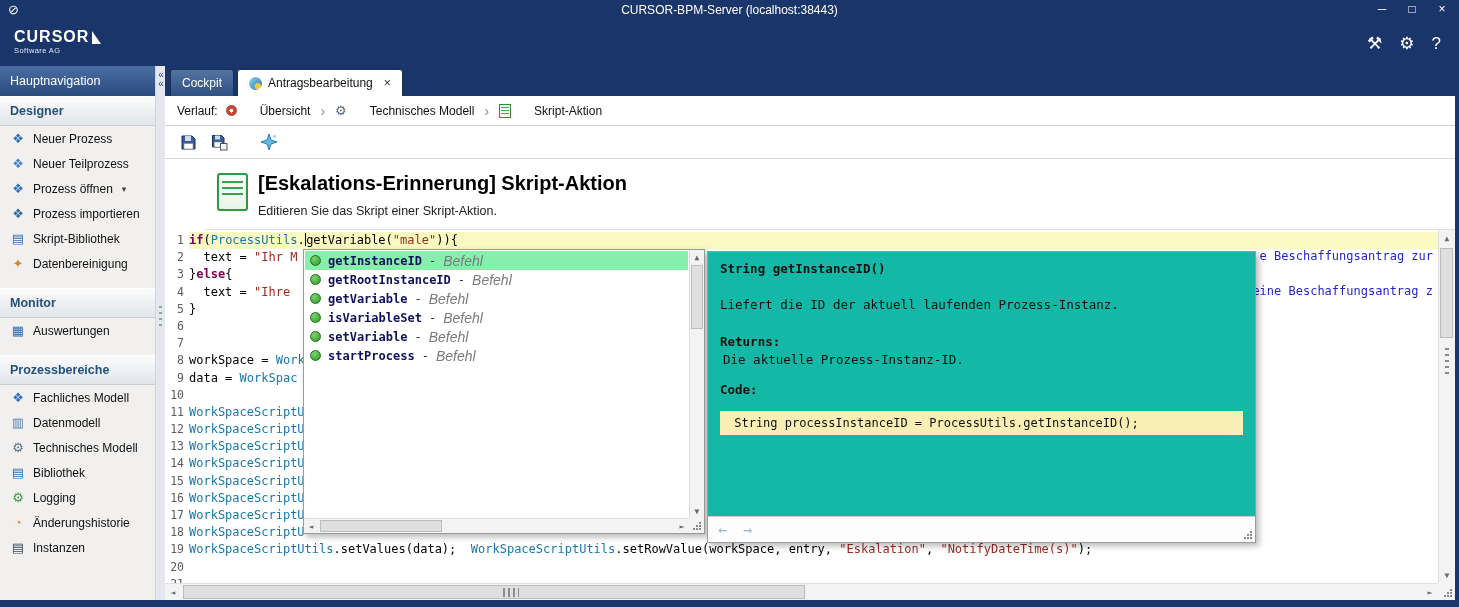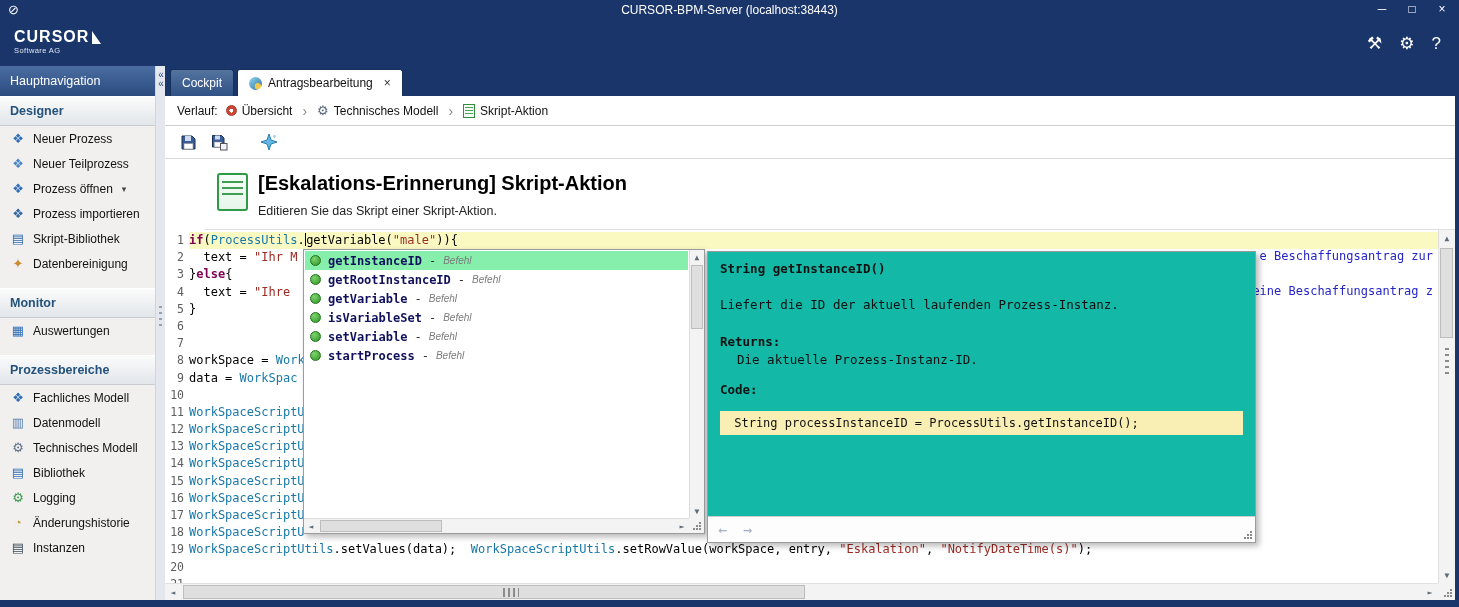"Übersicht" .crumb { gap: 5px -> 23px }
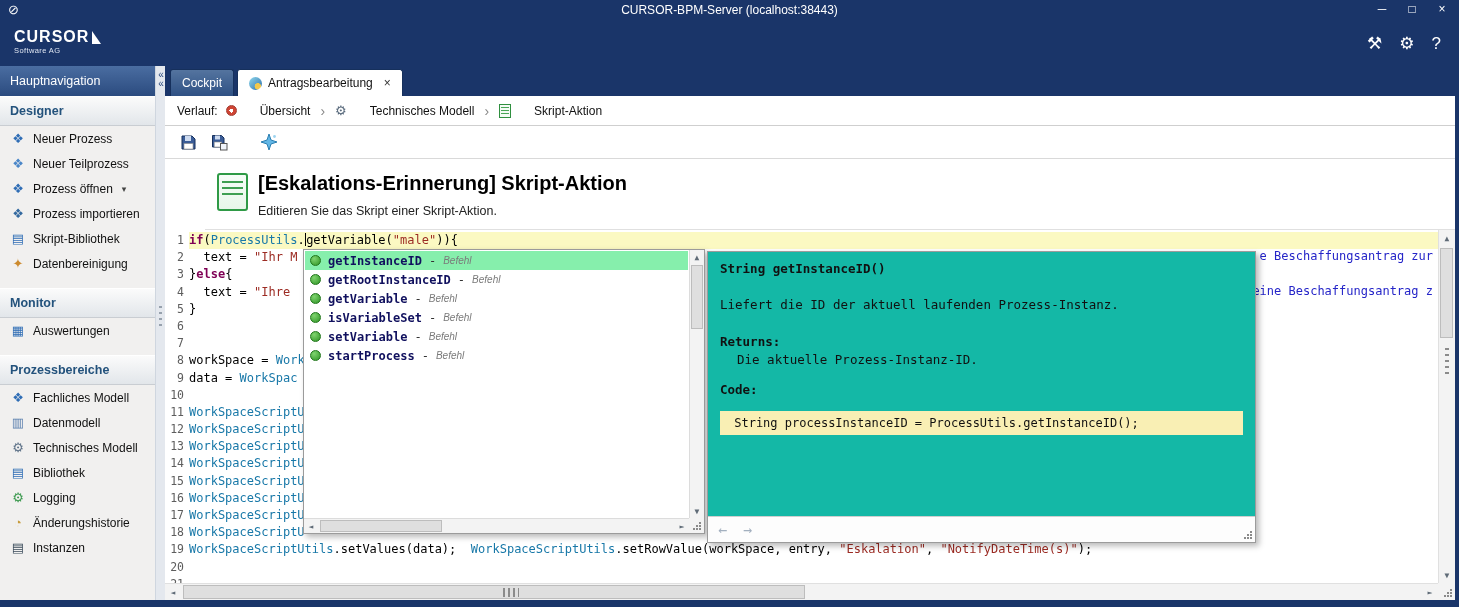"Befehl" .ac-suffix { font-size: 10px -> 14px }
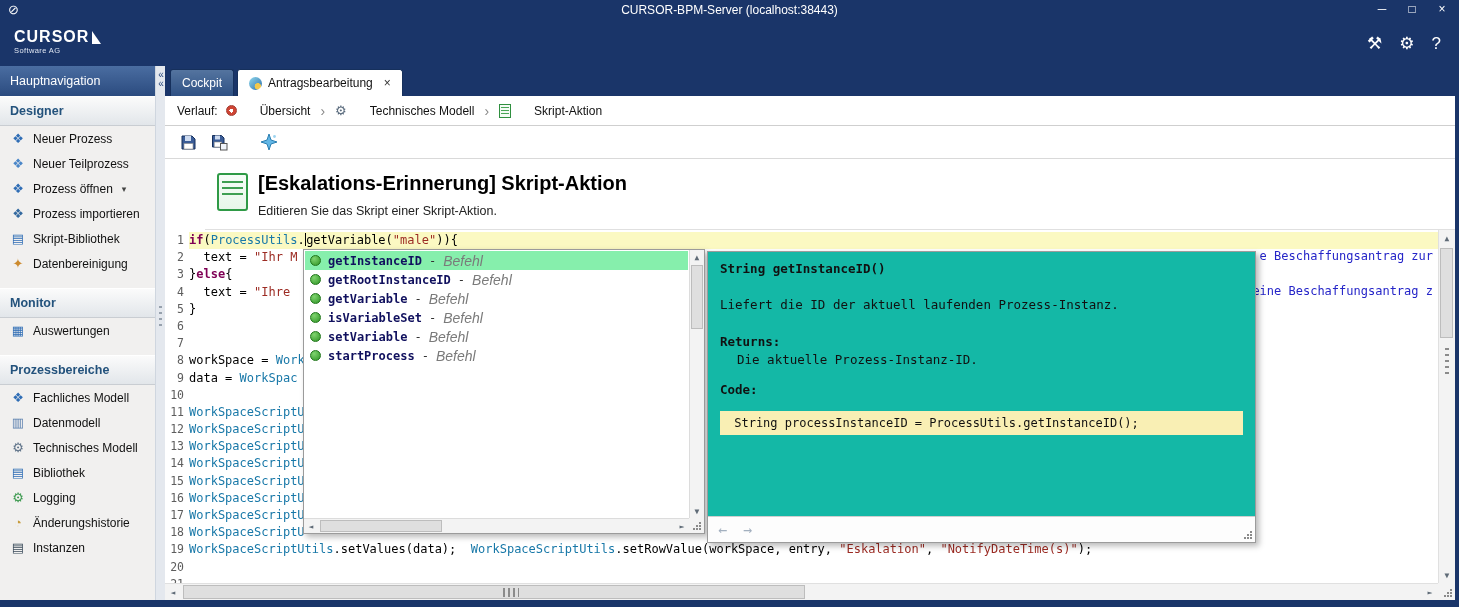"Die aktuelle Prozess-Instanz-ID." .doc-ret { margin: 3px 0 15px 17px -> 3px 0 15px 3px }
